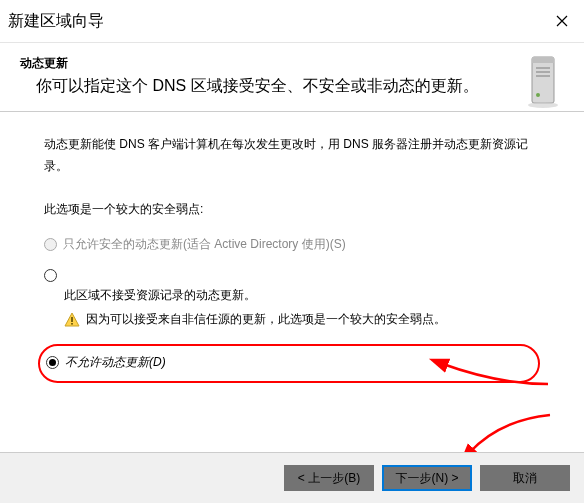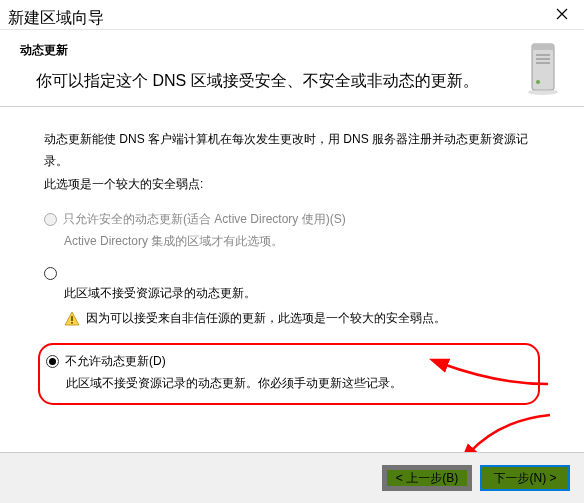"新建区域向导" .titlebar { align-items: flex-end -> center; height: 30px -> 43px }
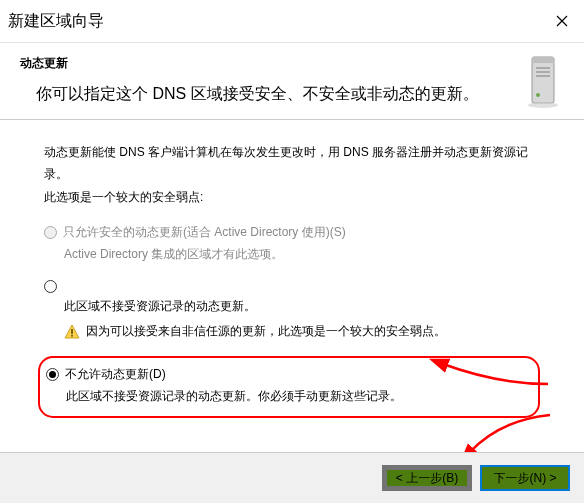"动态更新" .header-title { margin-bottom: 12px -> 4px }
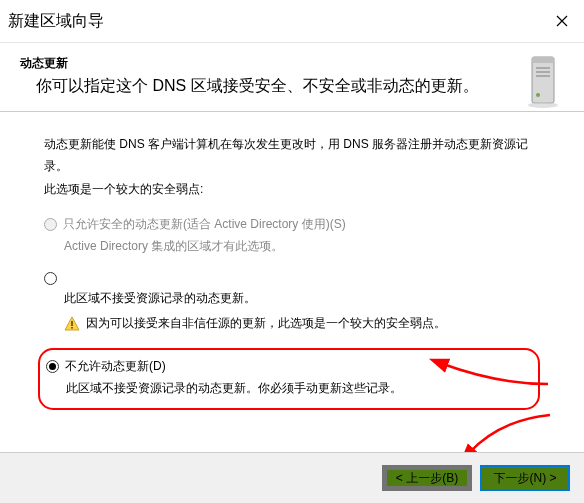"动态更新能使 DNS 客户端计算机在每次发生更改时，用 DNS" .desc { margin-bottom: 4px -> 24px }
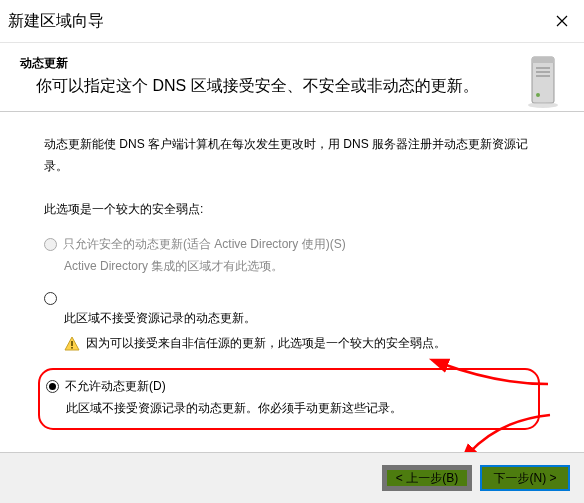"Active Directory 集成的区域才有此选项。" div.option-sub { html: <div>Active Directory 集成的区域才有此选项。</div> -> none }
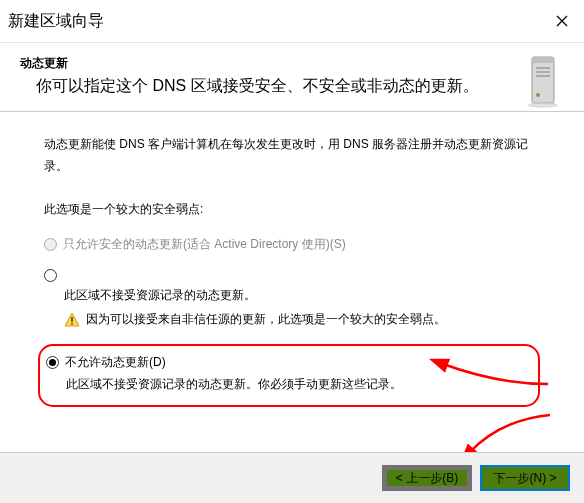"不允许动态更新(D)" .selected-box { border-radius: 15px -> 24px; font-style: none -> italic }
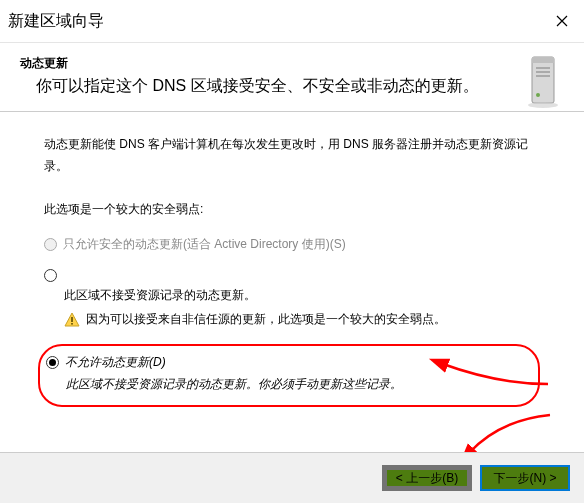"此区域不接受资源记录的动态更新。你必须手动更新这些记录。" div.option-sub { html: <div>此区域不接受资源记录的动态更新。你必须手动更新这些记录。</div> -> none }
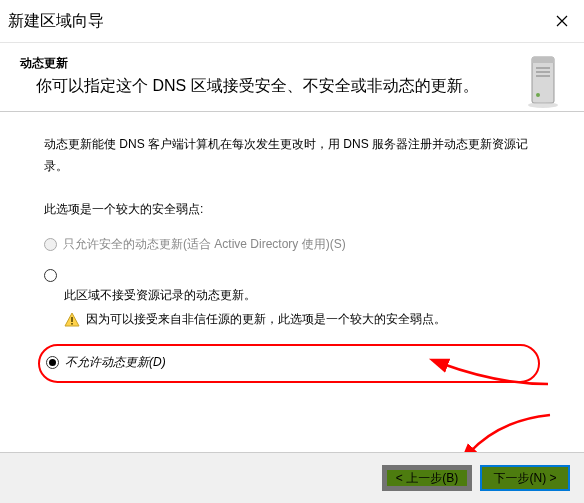"< 上一步(B)" .btn { background: #4d7c0f -> #737373; border: 5px solid #737373 -> 1px solid #737373 }
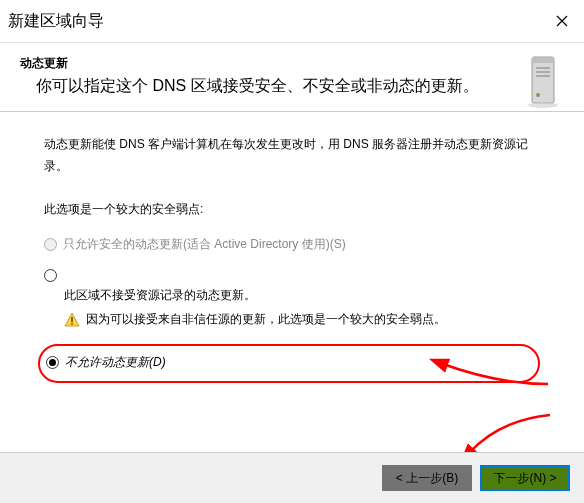"下一步(N) >" .btn.primary { background: #4d7c0f -> #737373 }
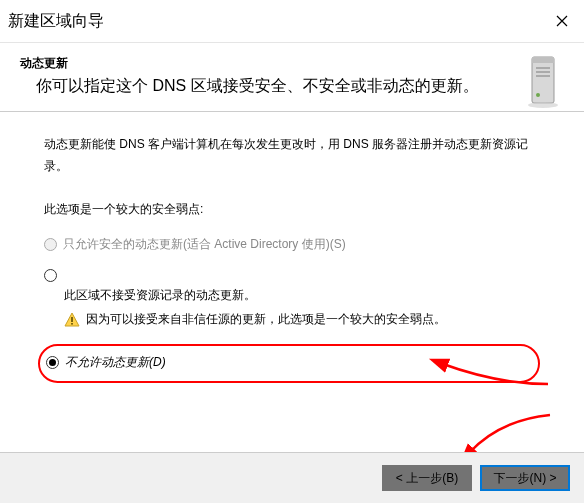"取消" button.btn { html: none -> <button>取消</button> }
